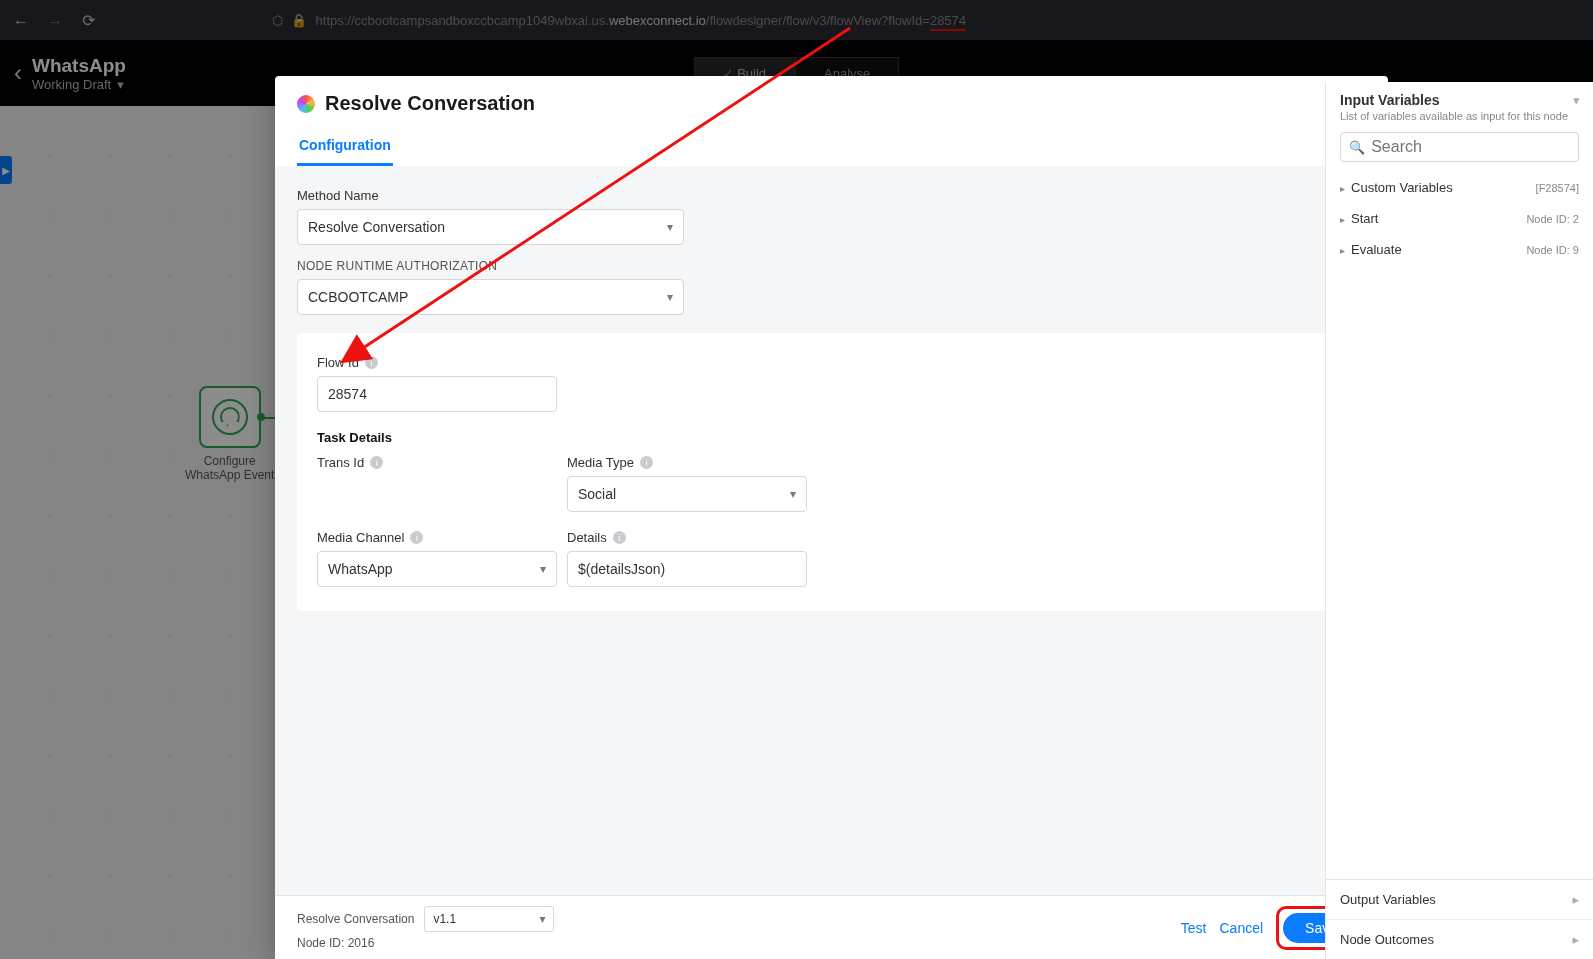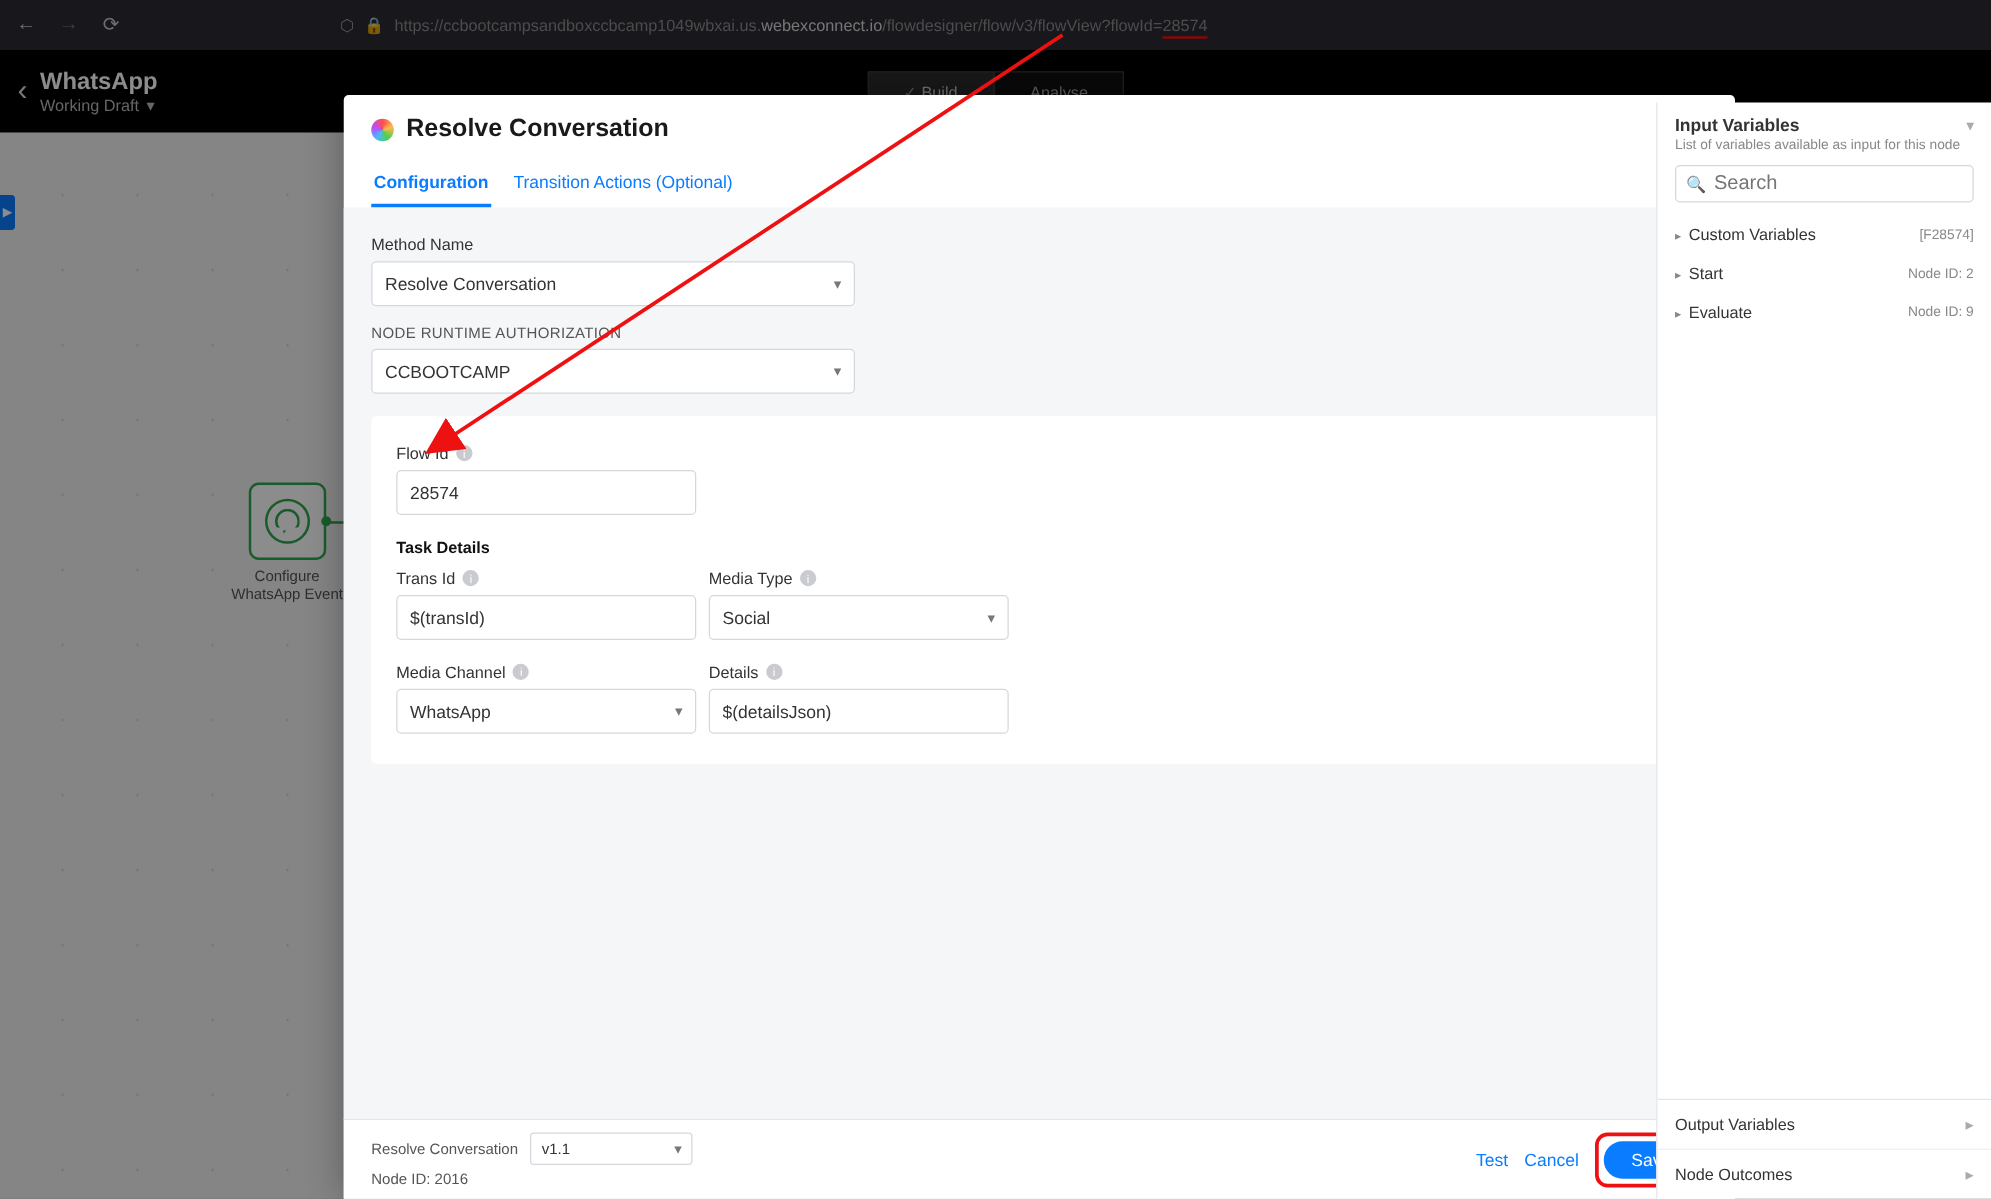"Transition Actions (Optional)" div.tab { html: <div>Transition Actions (Optional)</div> -> none }
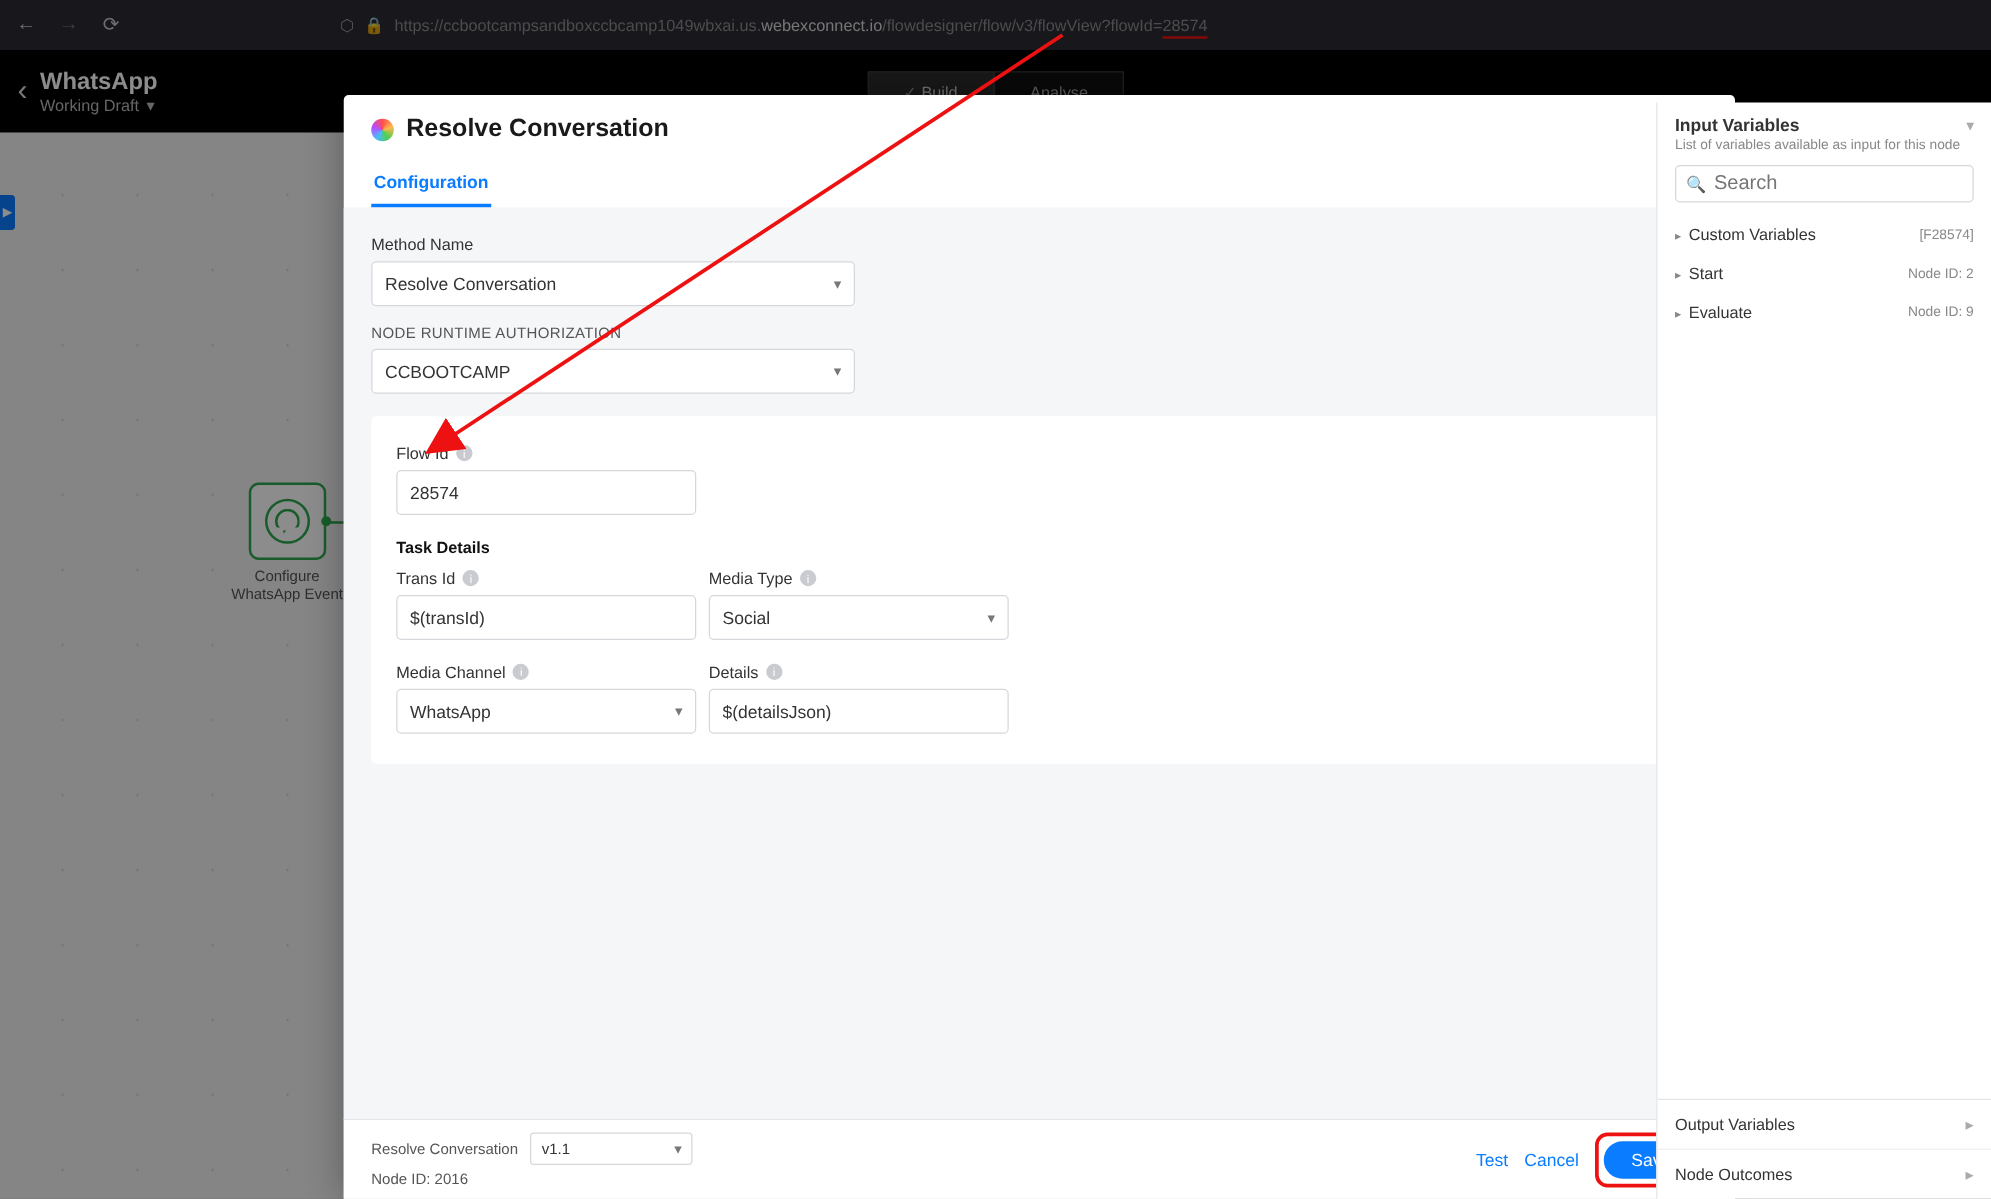"$(transId)" input.inp { html: <input> -> none }
